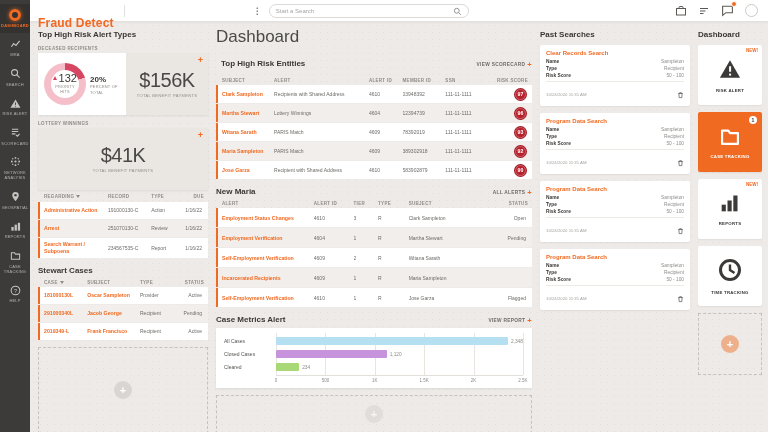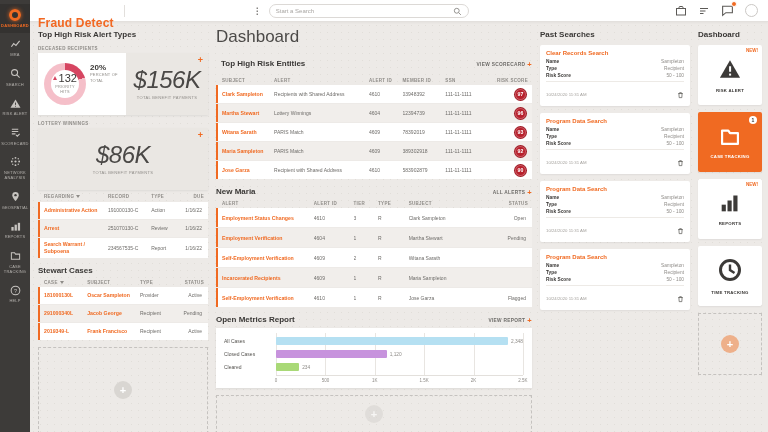"20%" .pct { margin-top: 5px -> 17px }
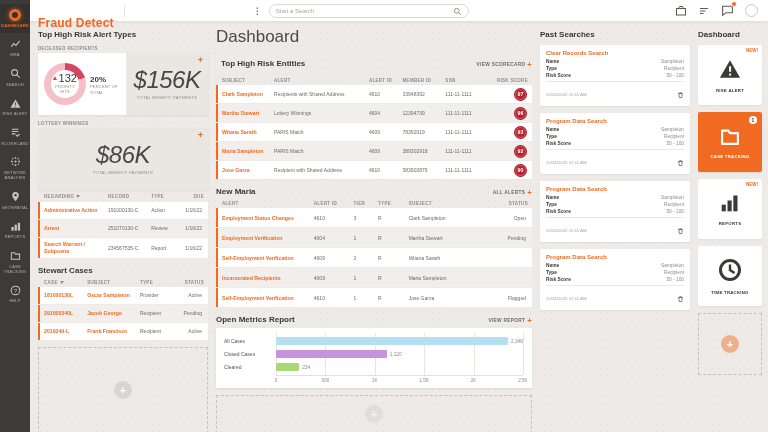"$156K" .amount { font-size: 24px -> 20px; font-style: italic -> none }
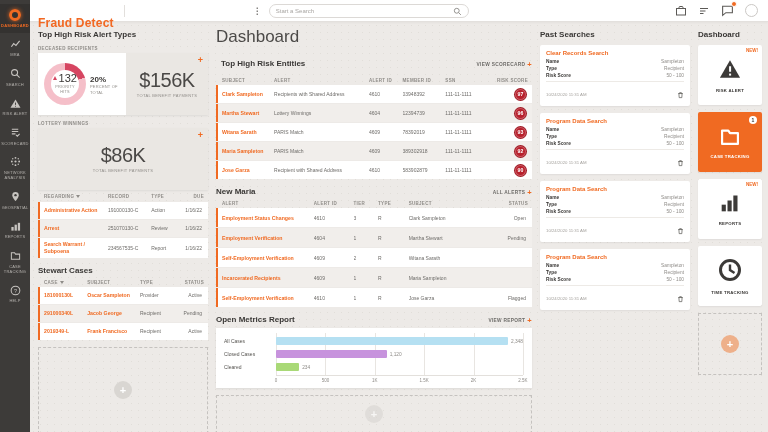"$86K" div.amount { text: $86K -> $41K }
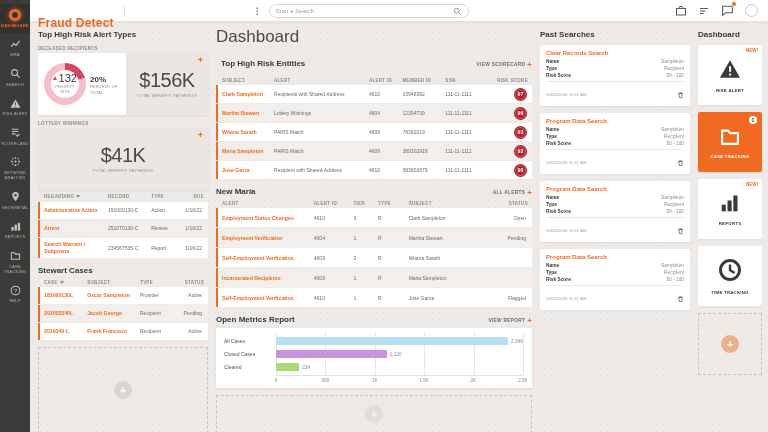"Open Metrics Report" span.h-sec { text: Open Metrics Report -> Case Metrics Alert }
